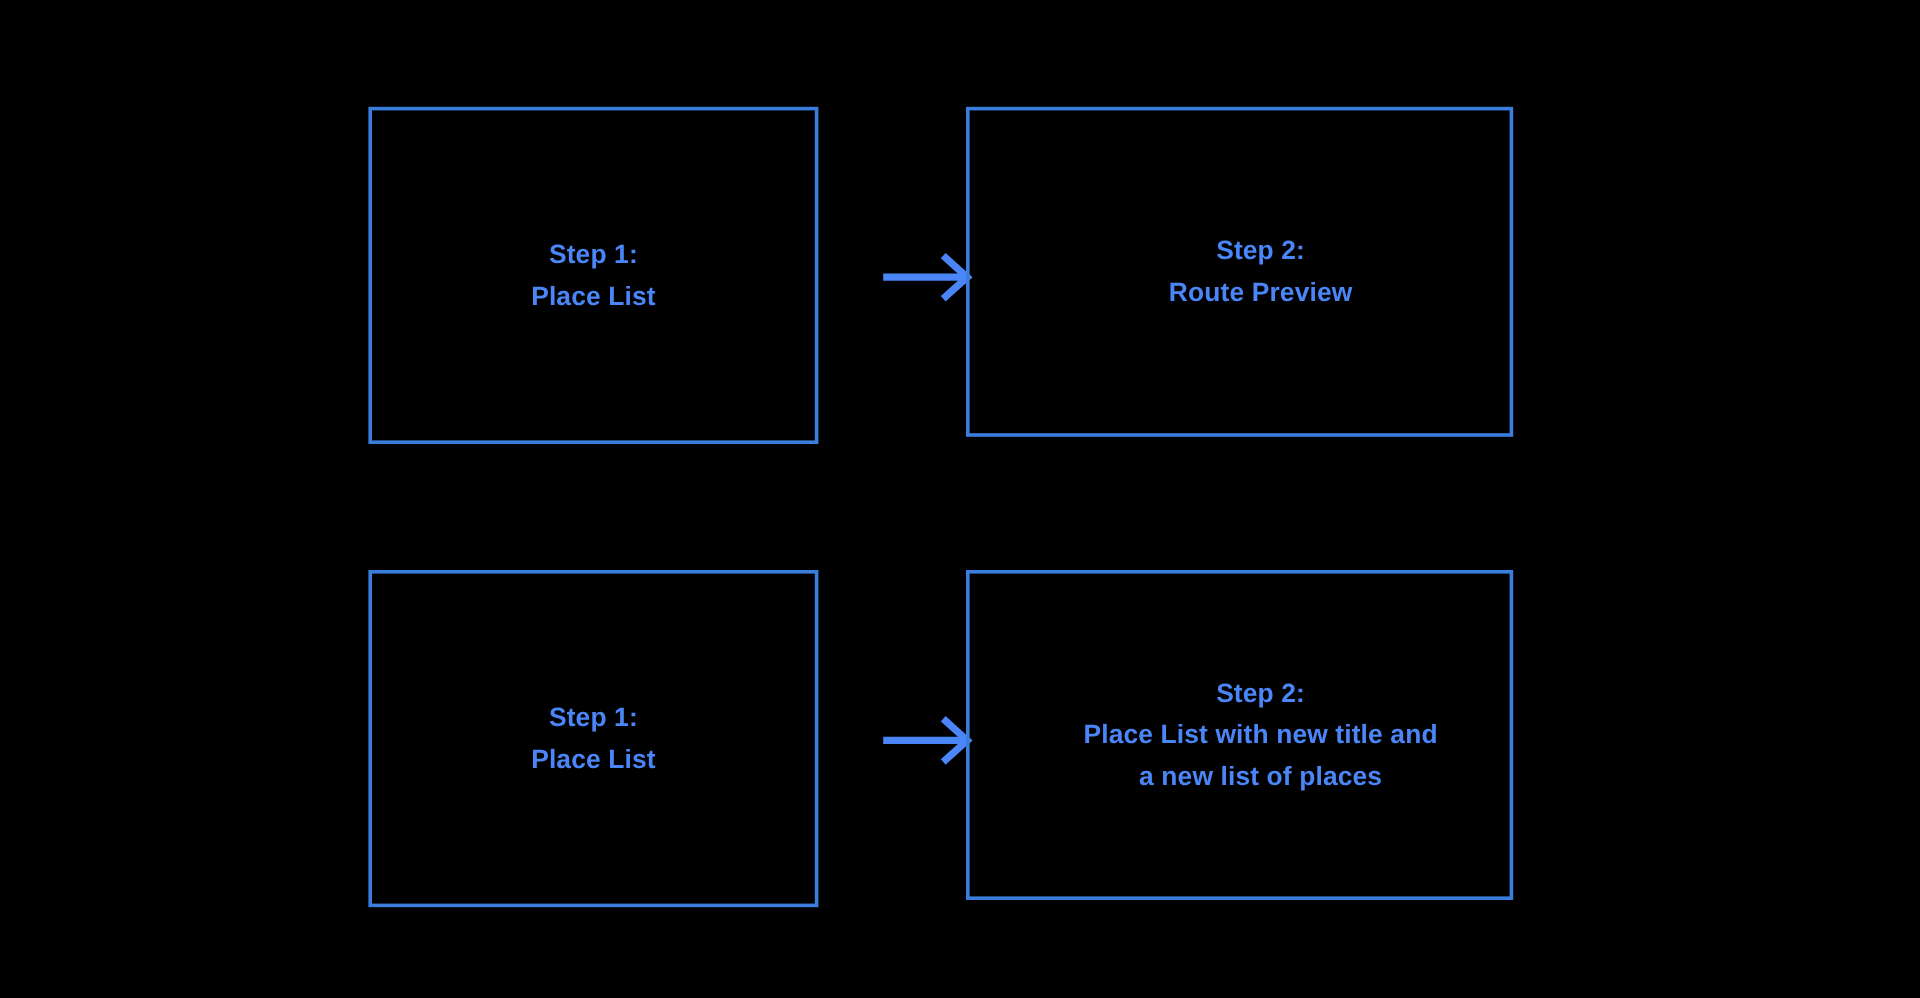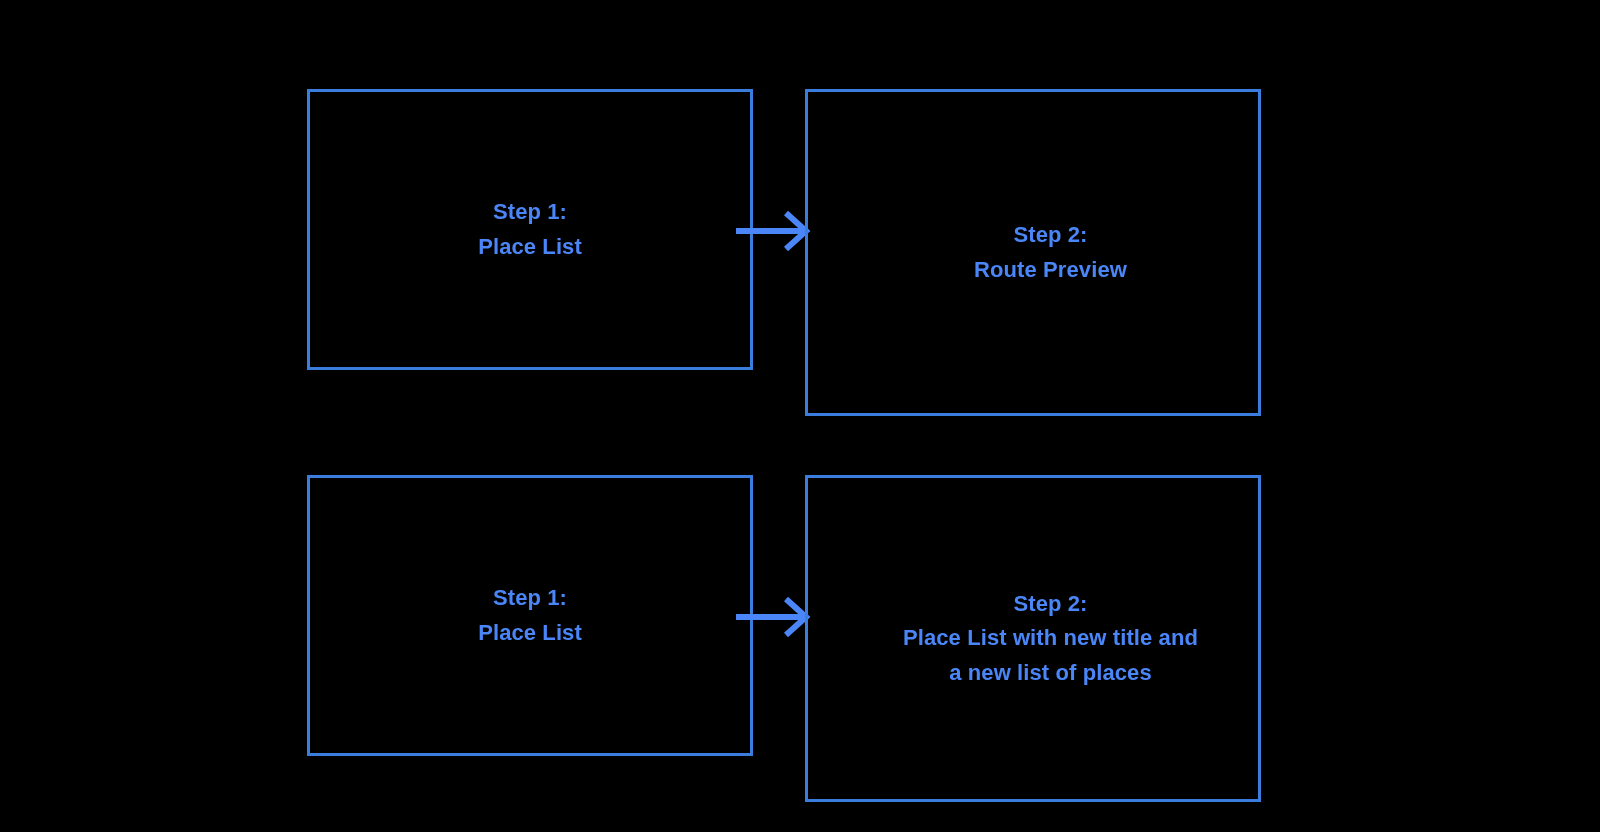"Step 1:" .flow-box.first { width: 446px -> 375px }
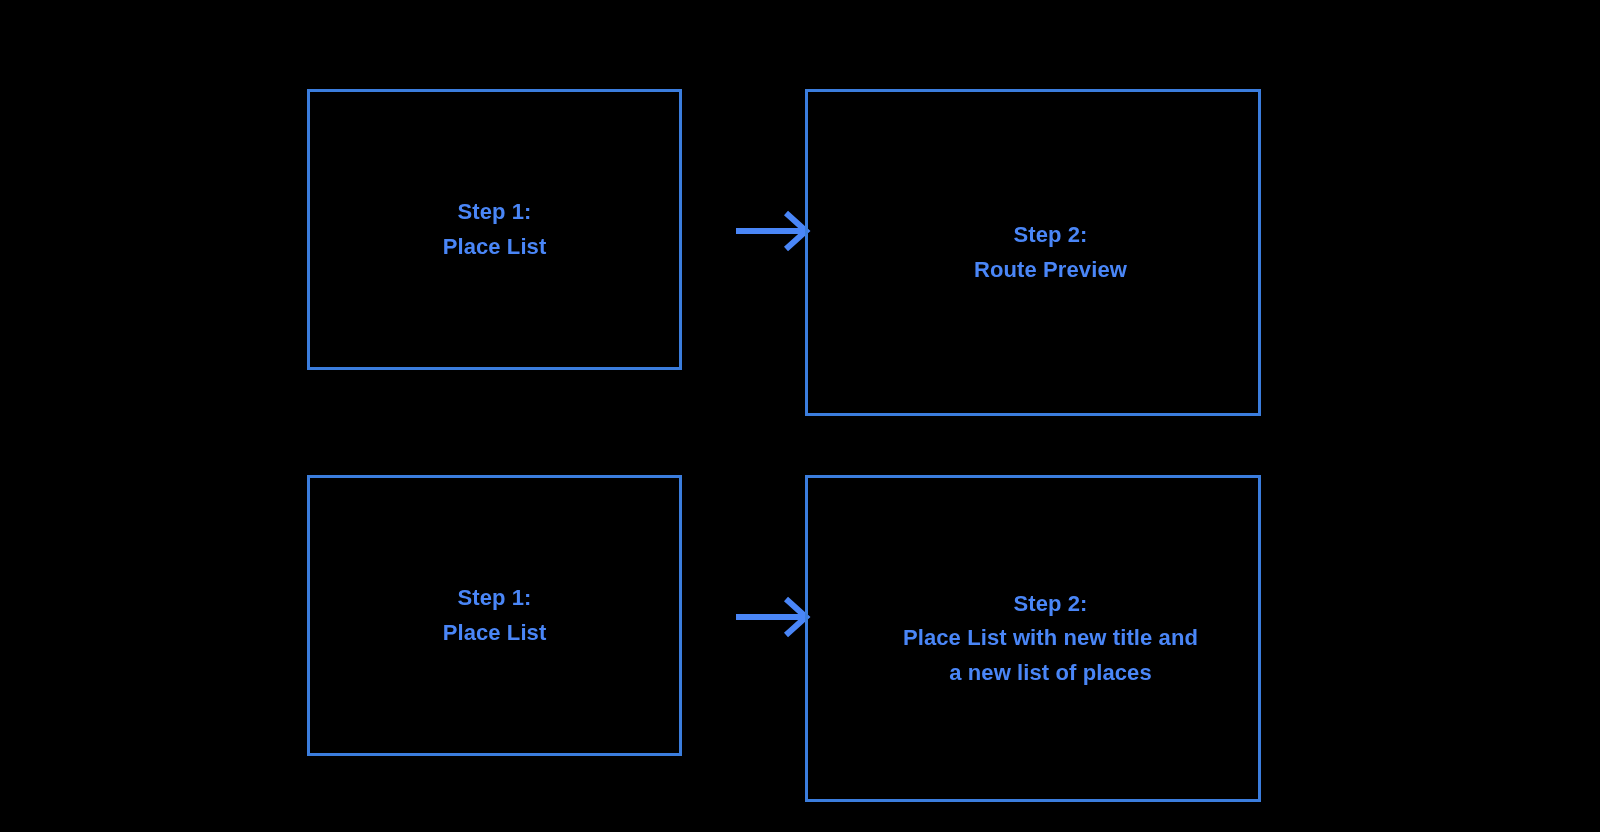"Step 2:" .flow-box.second { height: 327px -> 275px }
